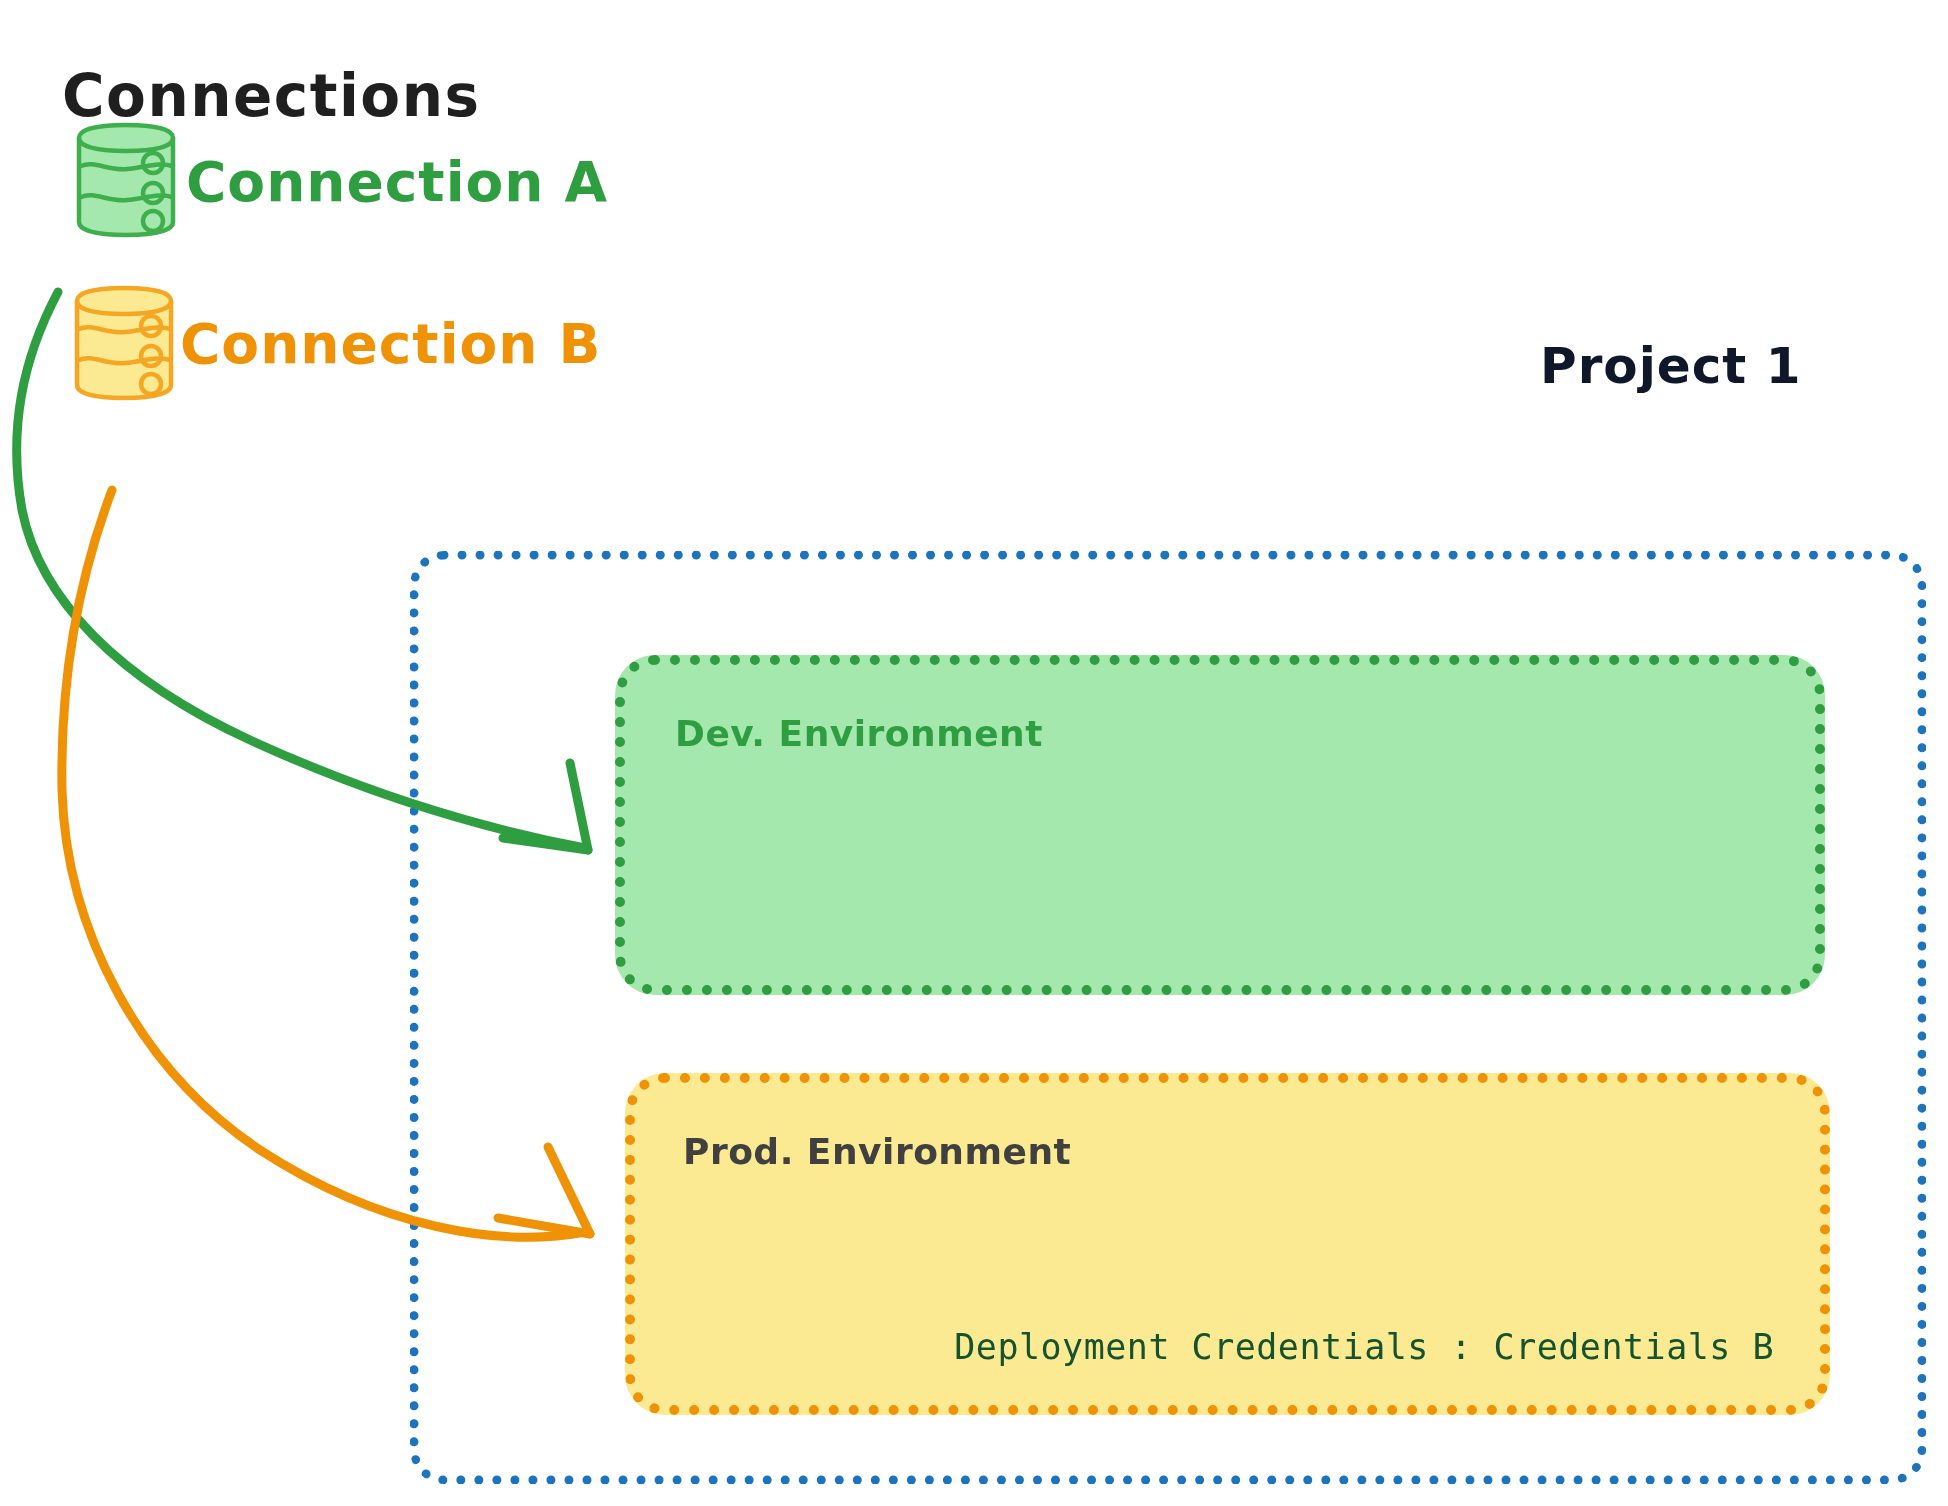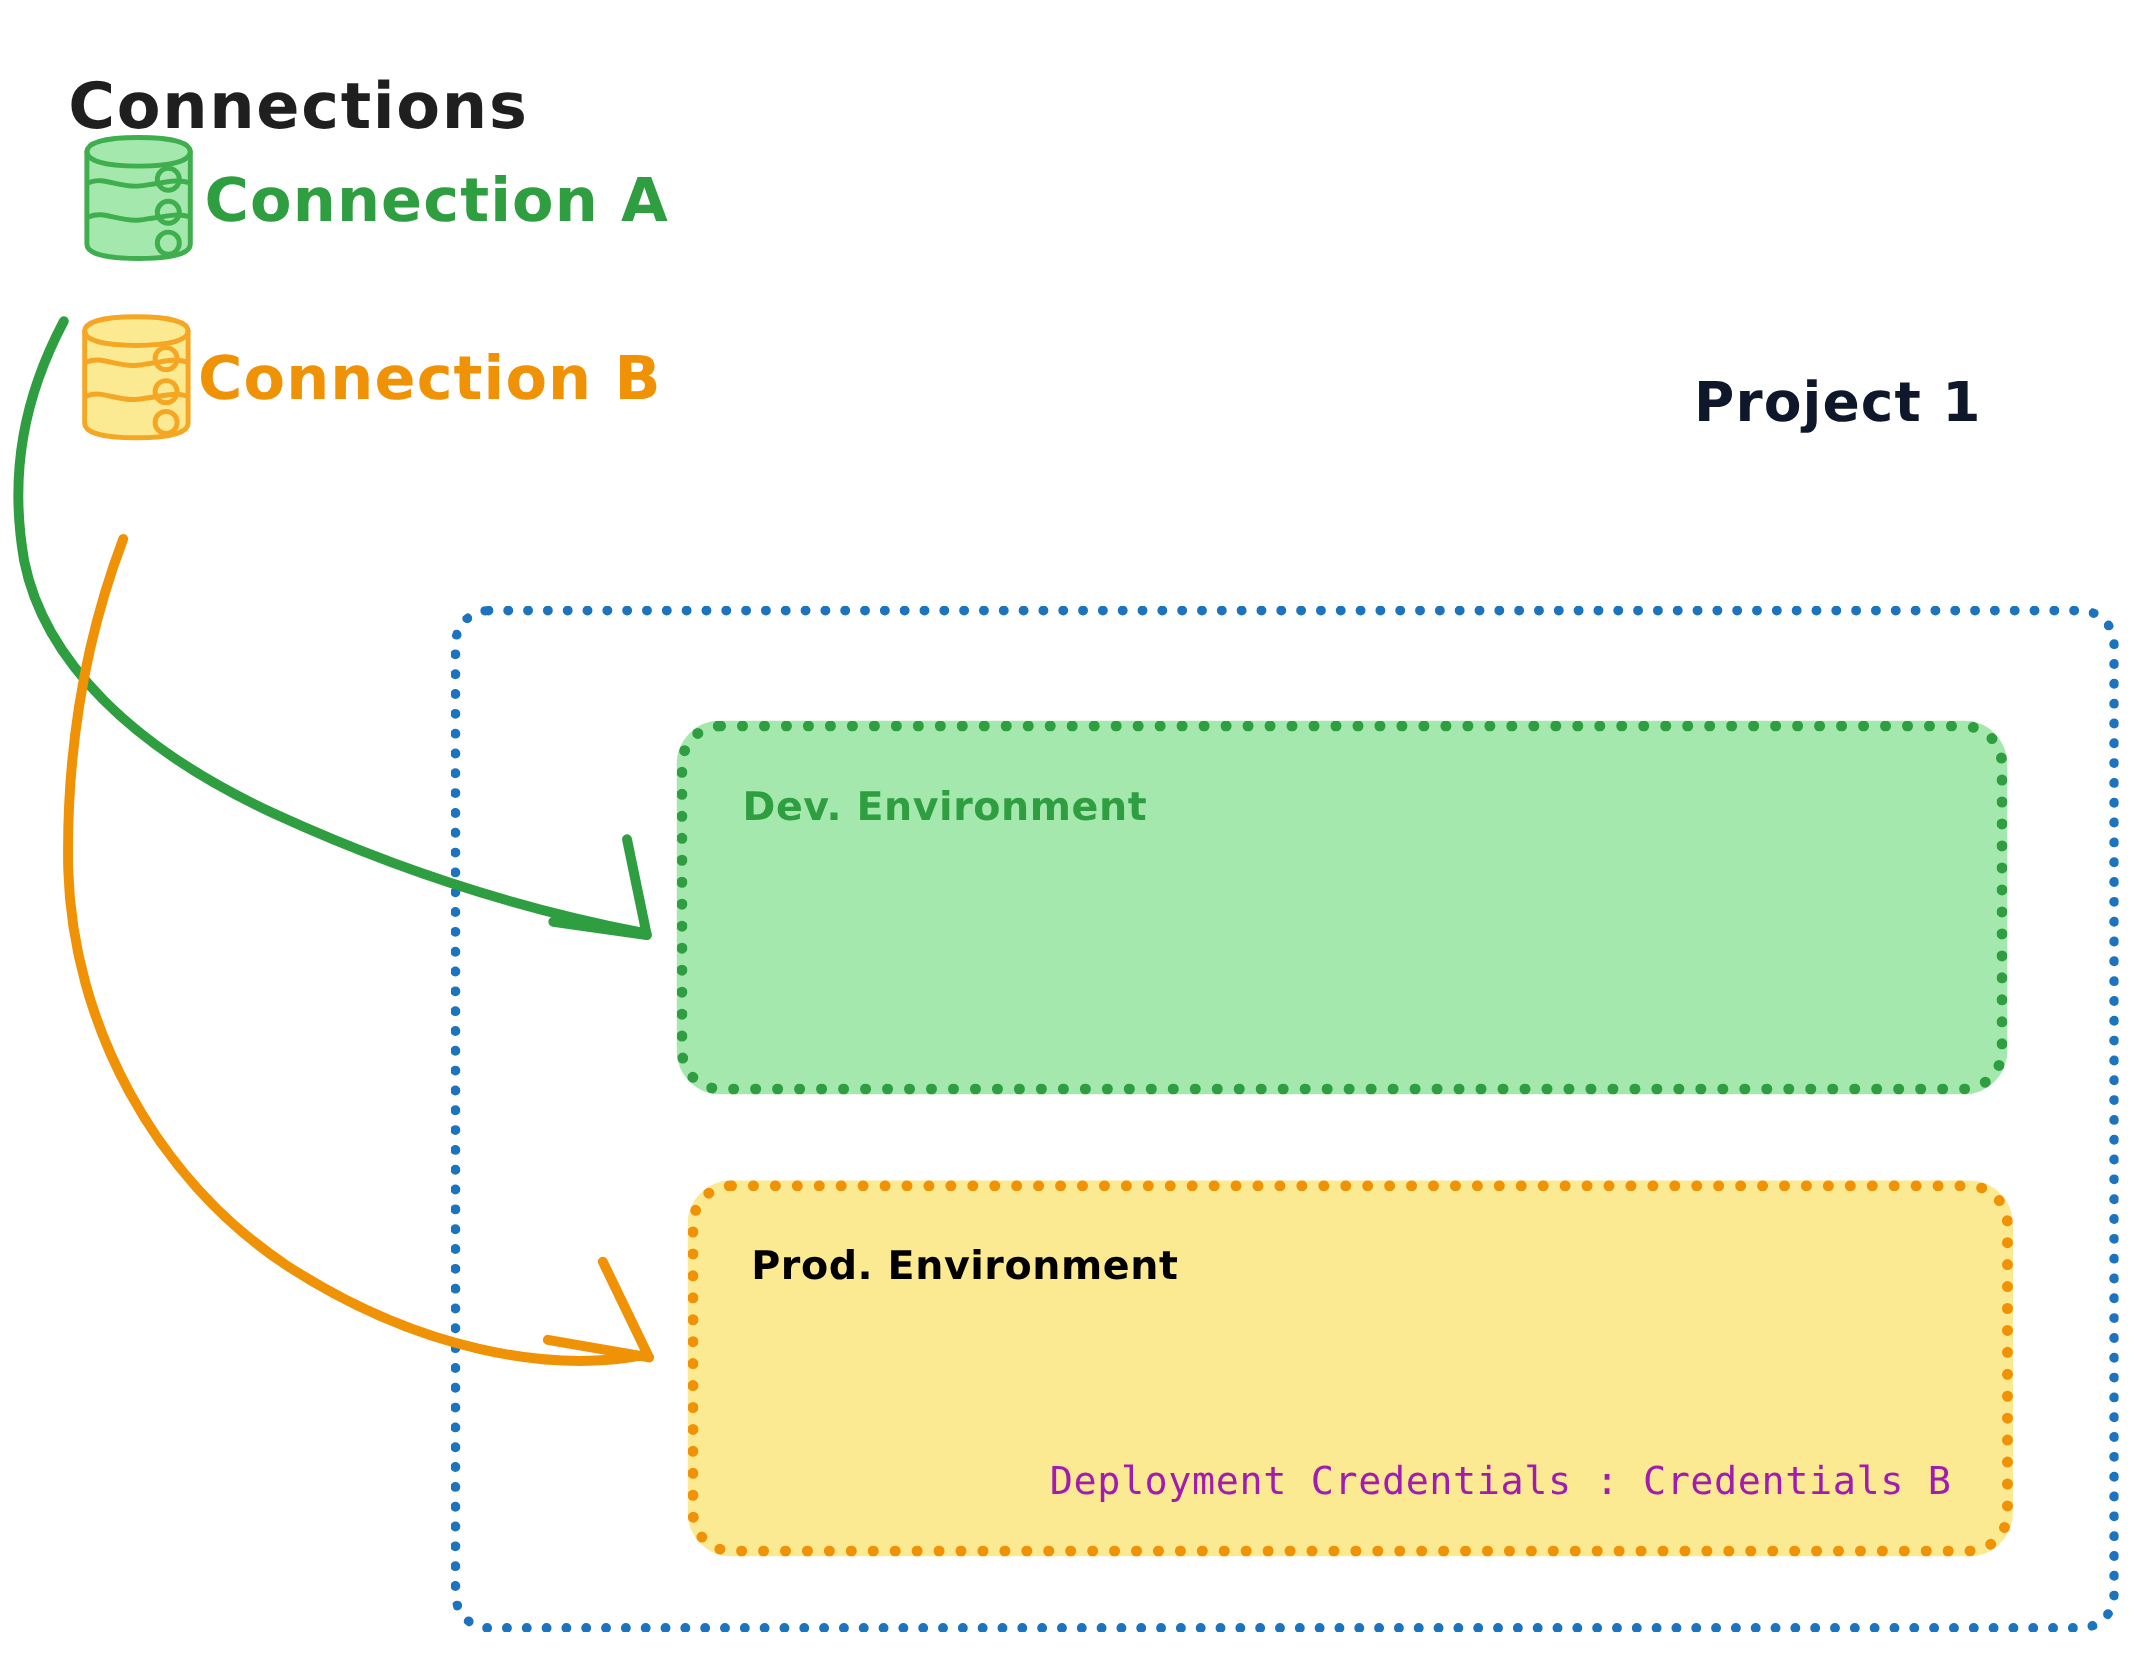"Prod. Environment" #prod-env-title { color: #000000 -> #404040 }
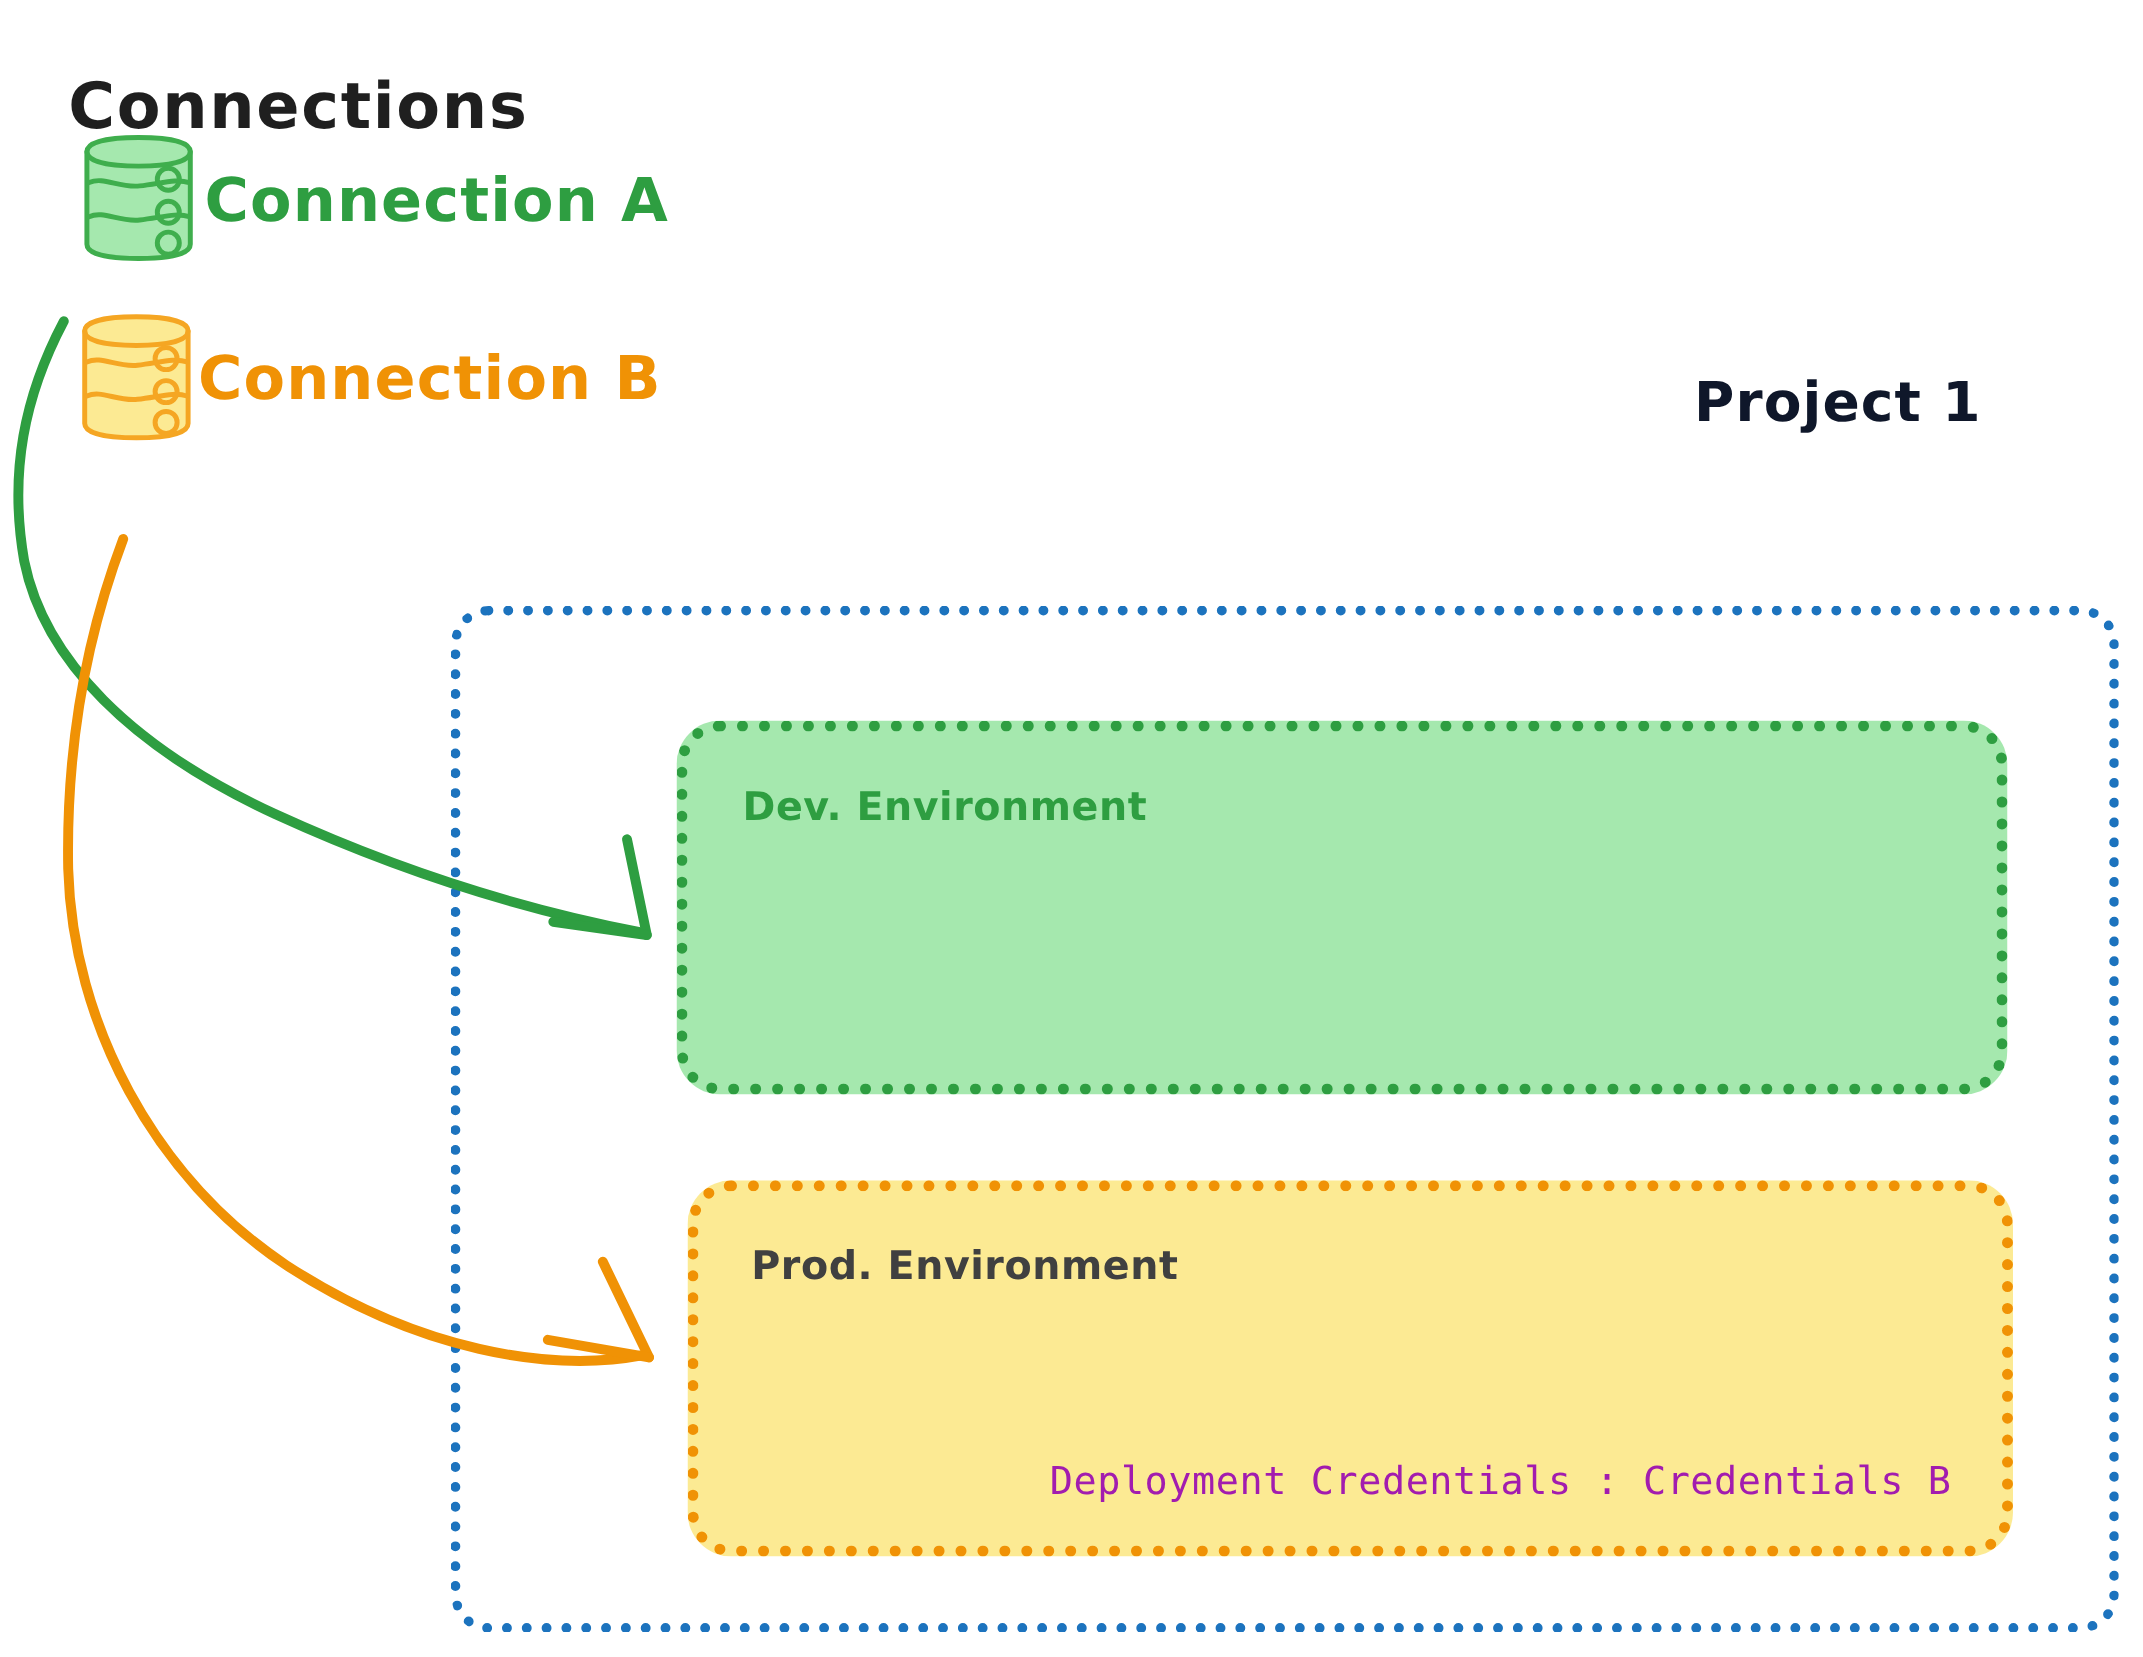"Deployment Credentials : Credentials B" #prod-env-cred { color: #a21caf -> #14532d }
